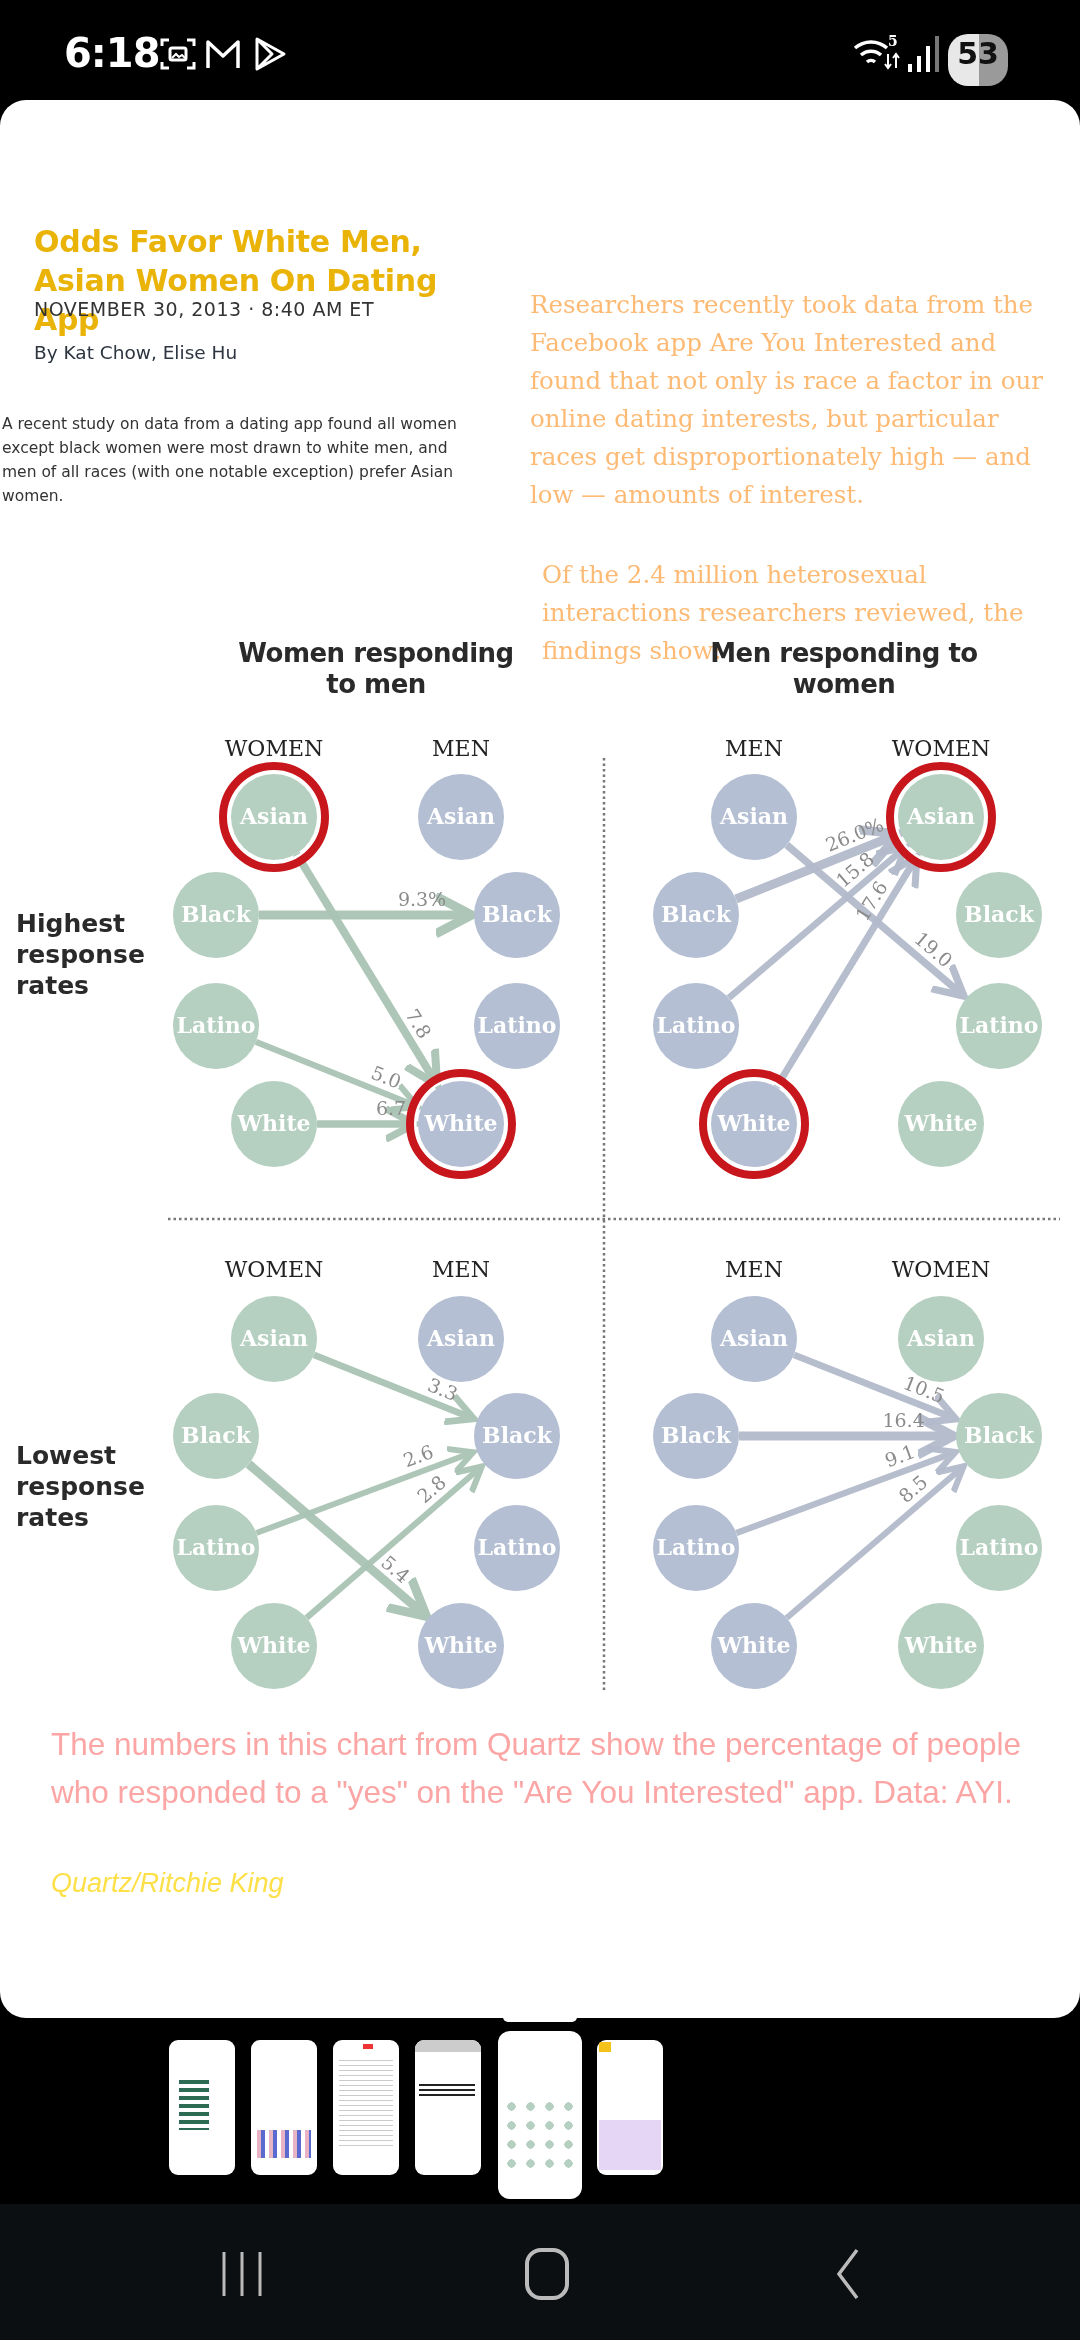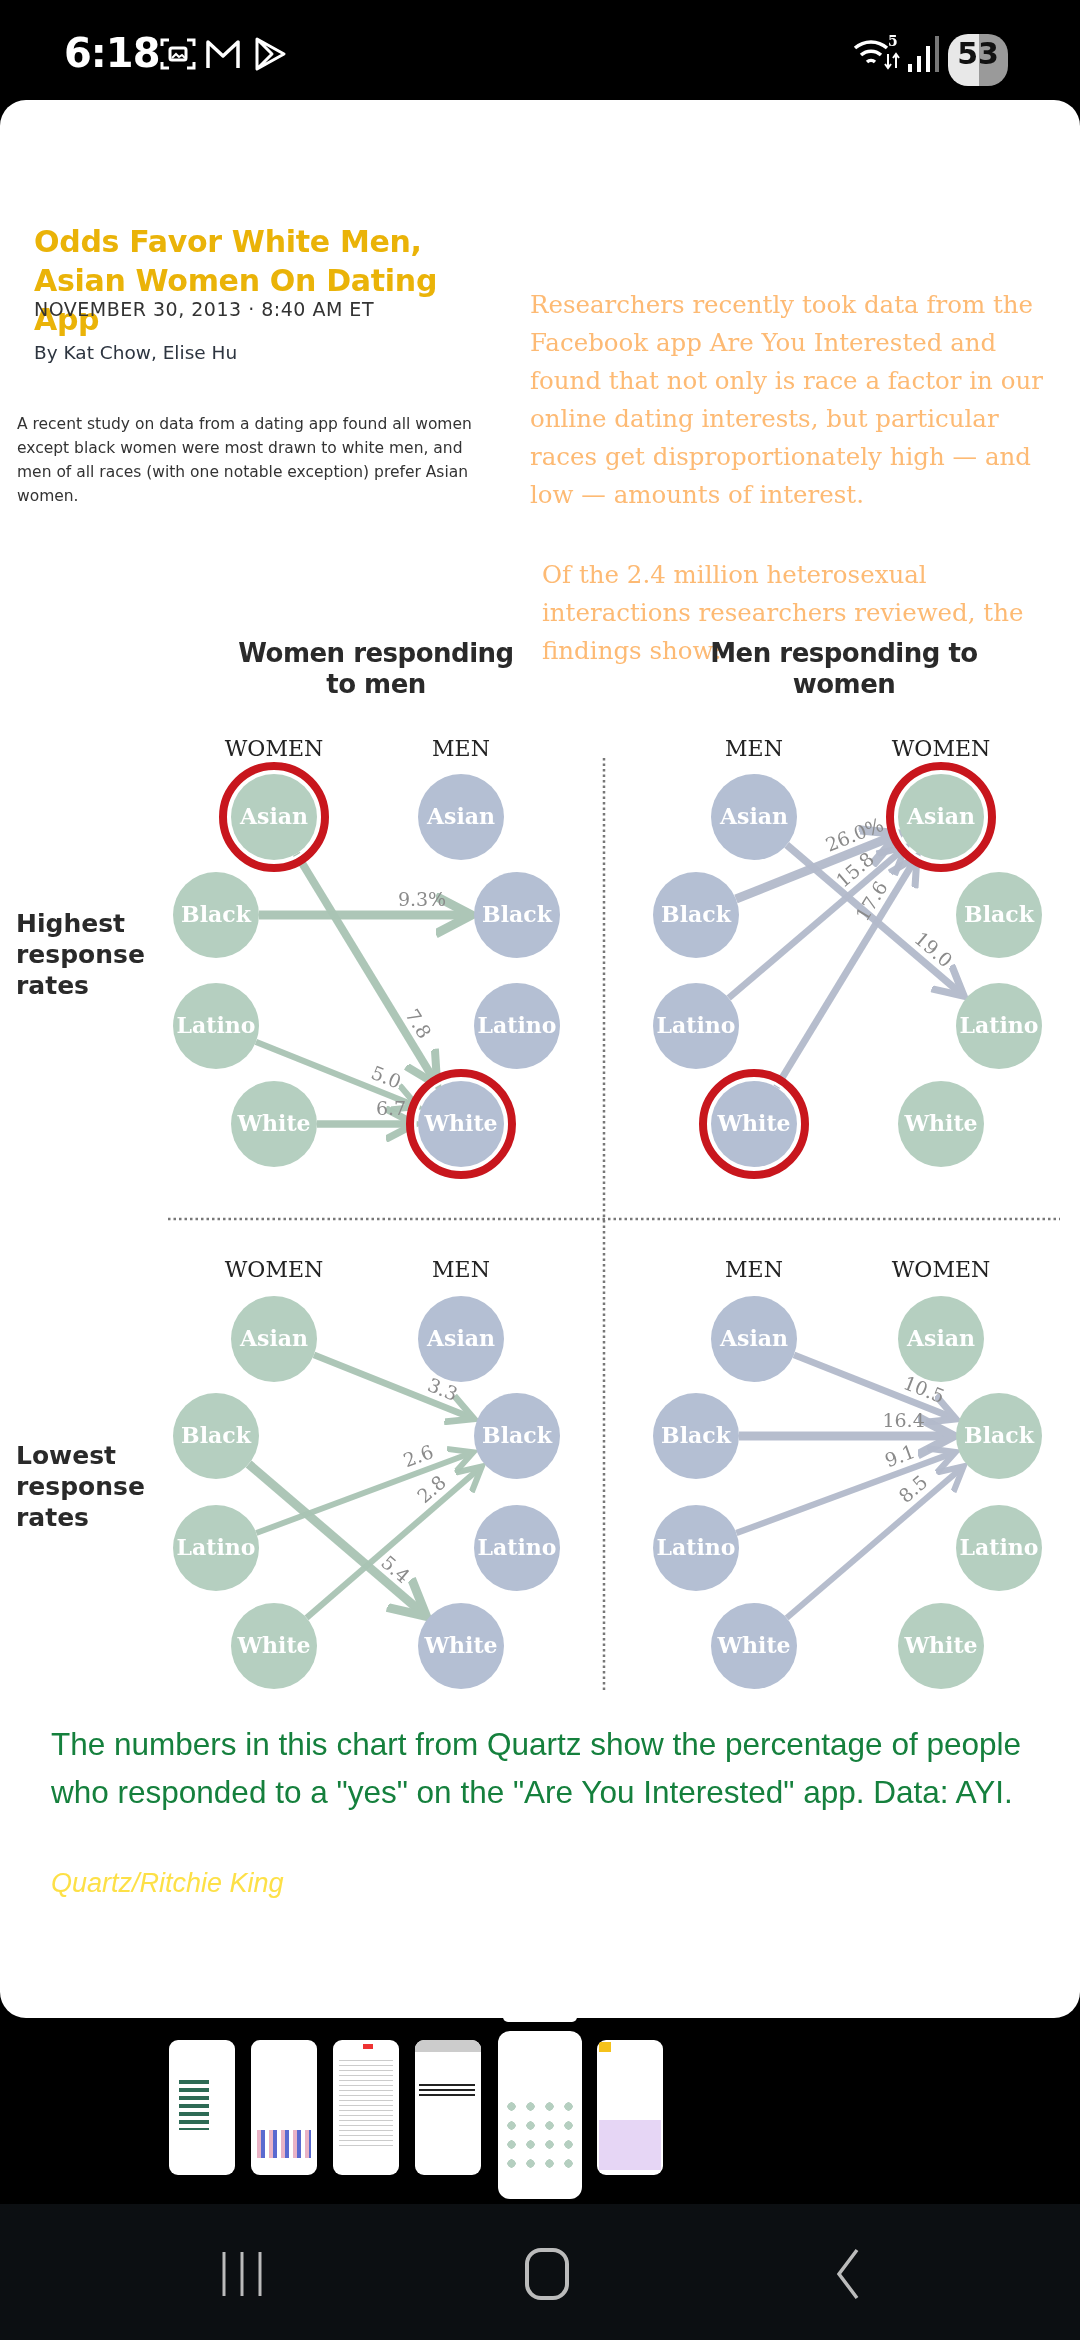"A recent study on data" .summary { left: 17px -> 2px }
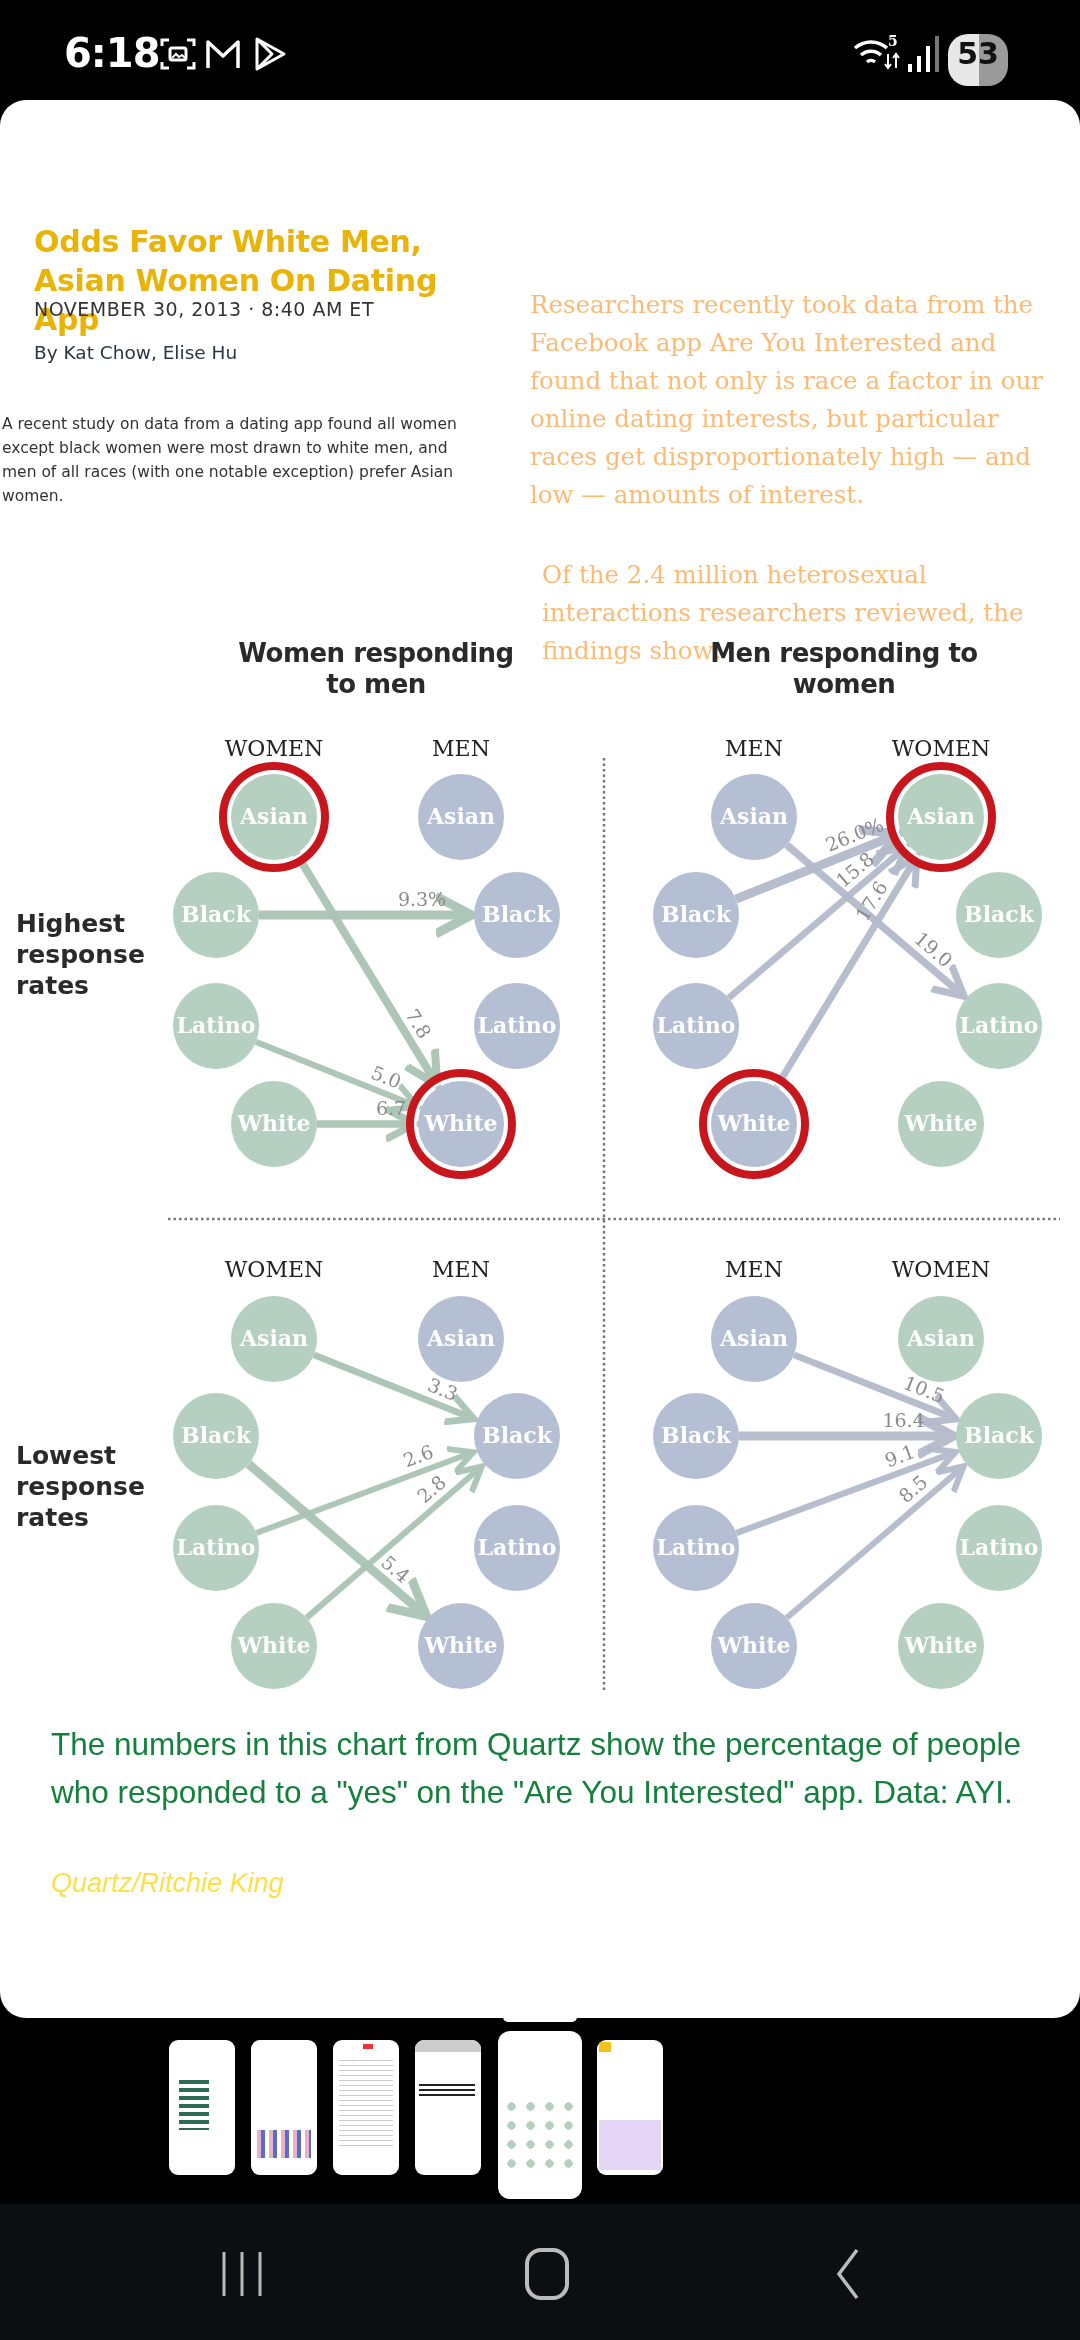"The numbers in this chart" .caption { color: #15803d -> #fca5a5 }
